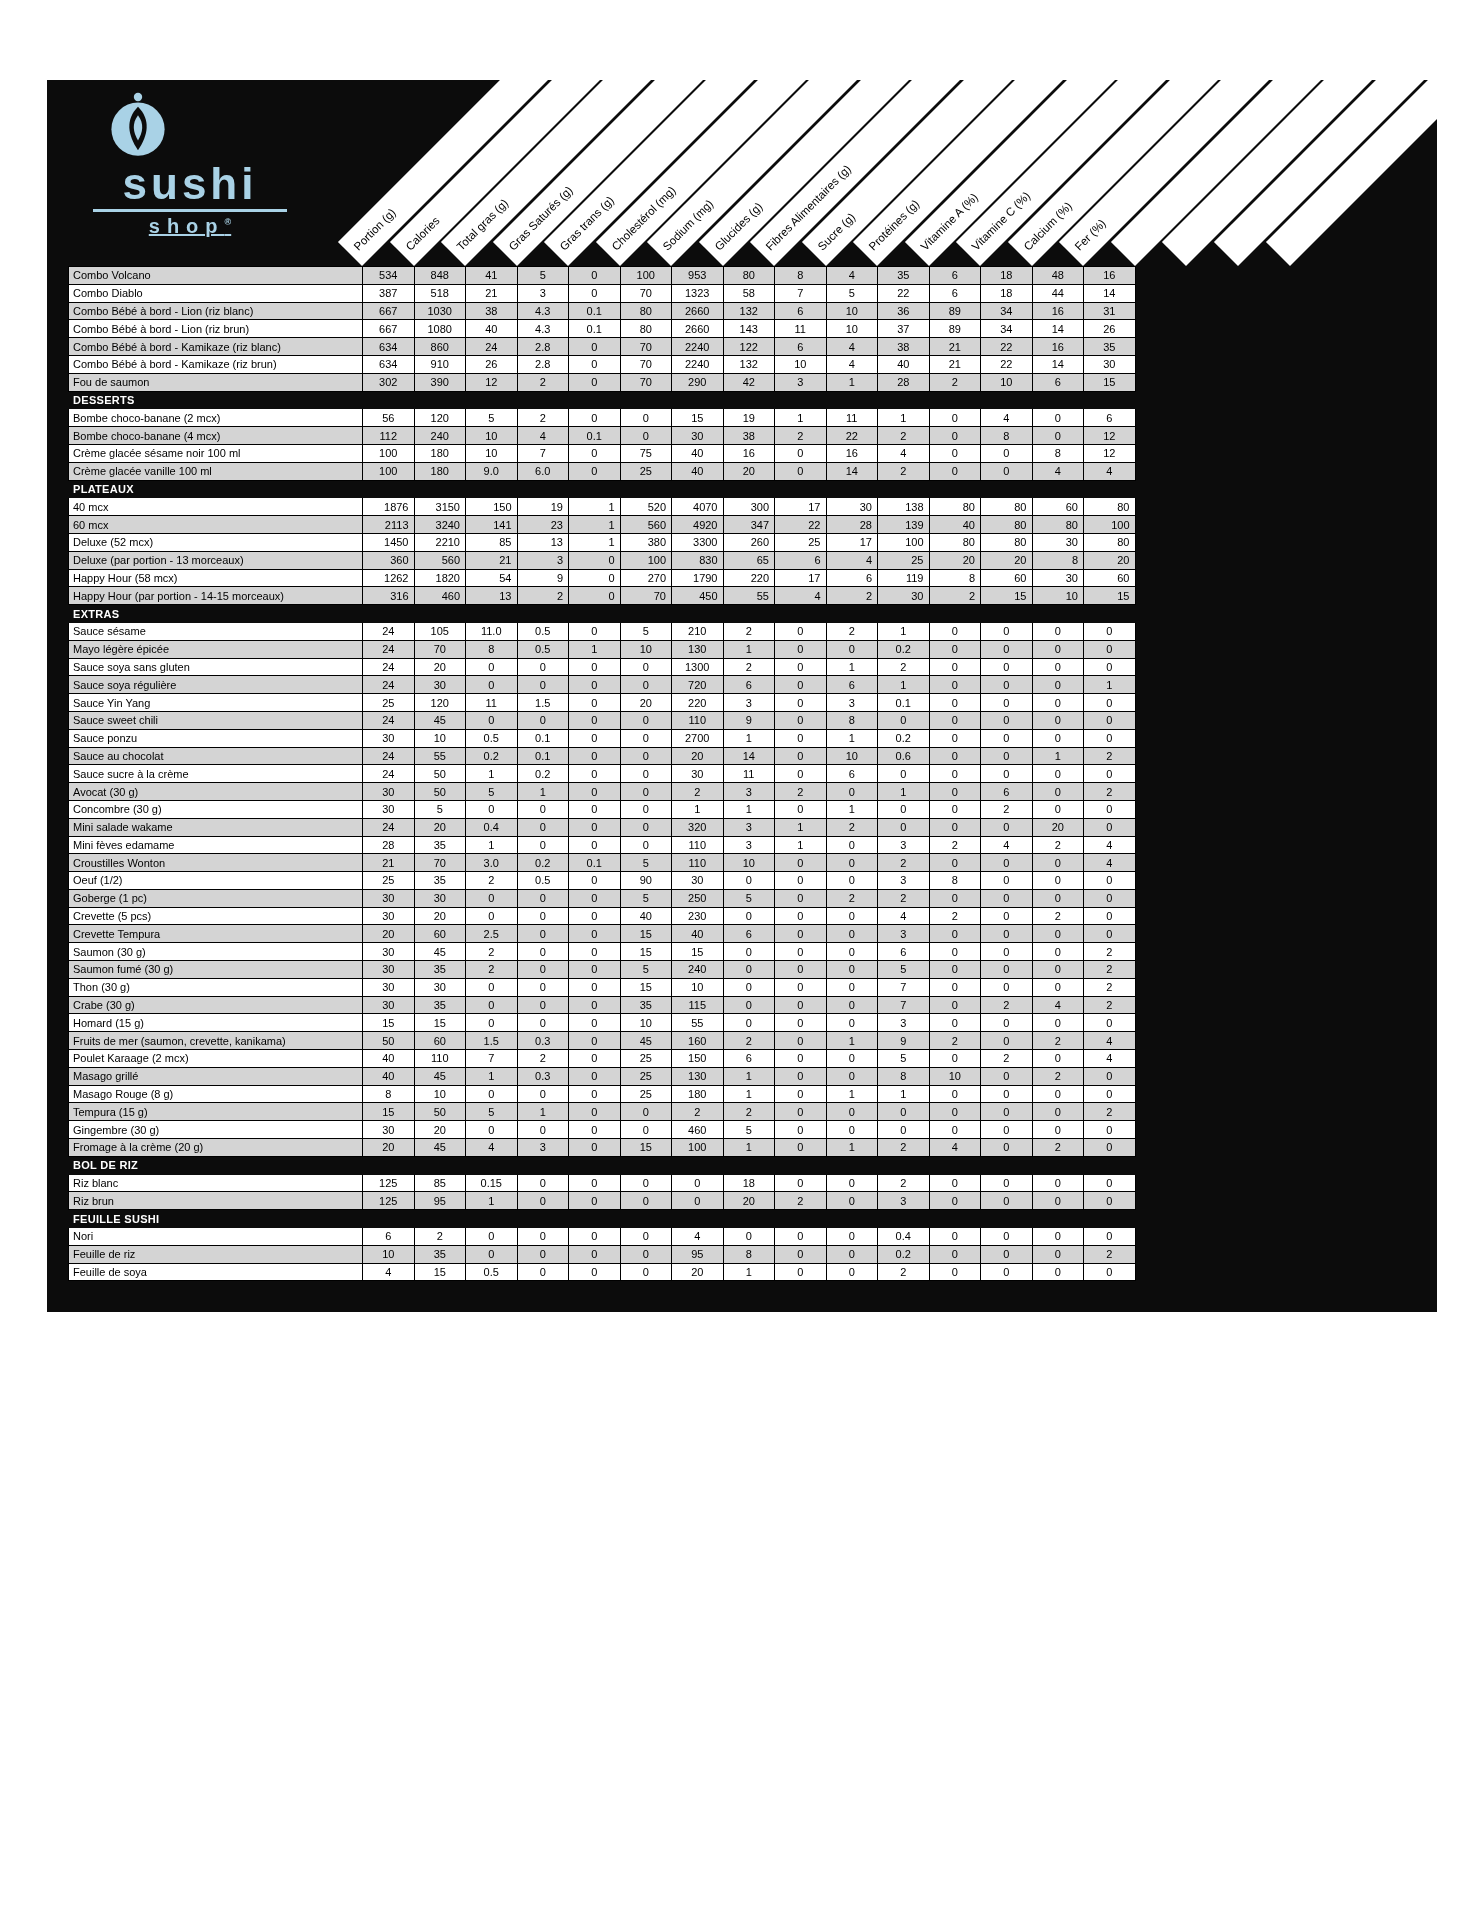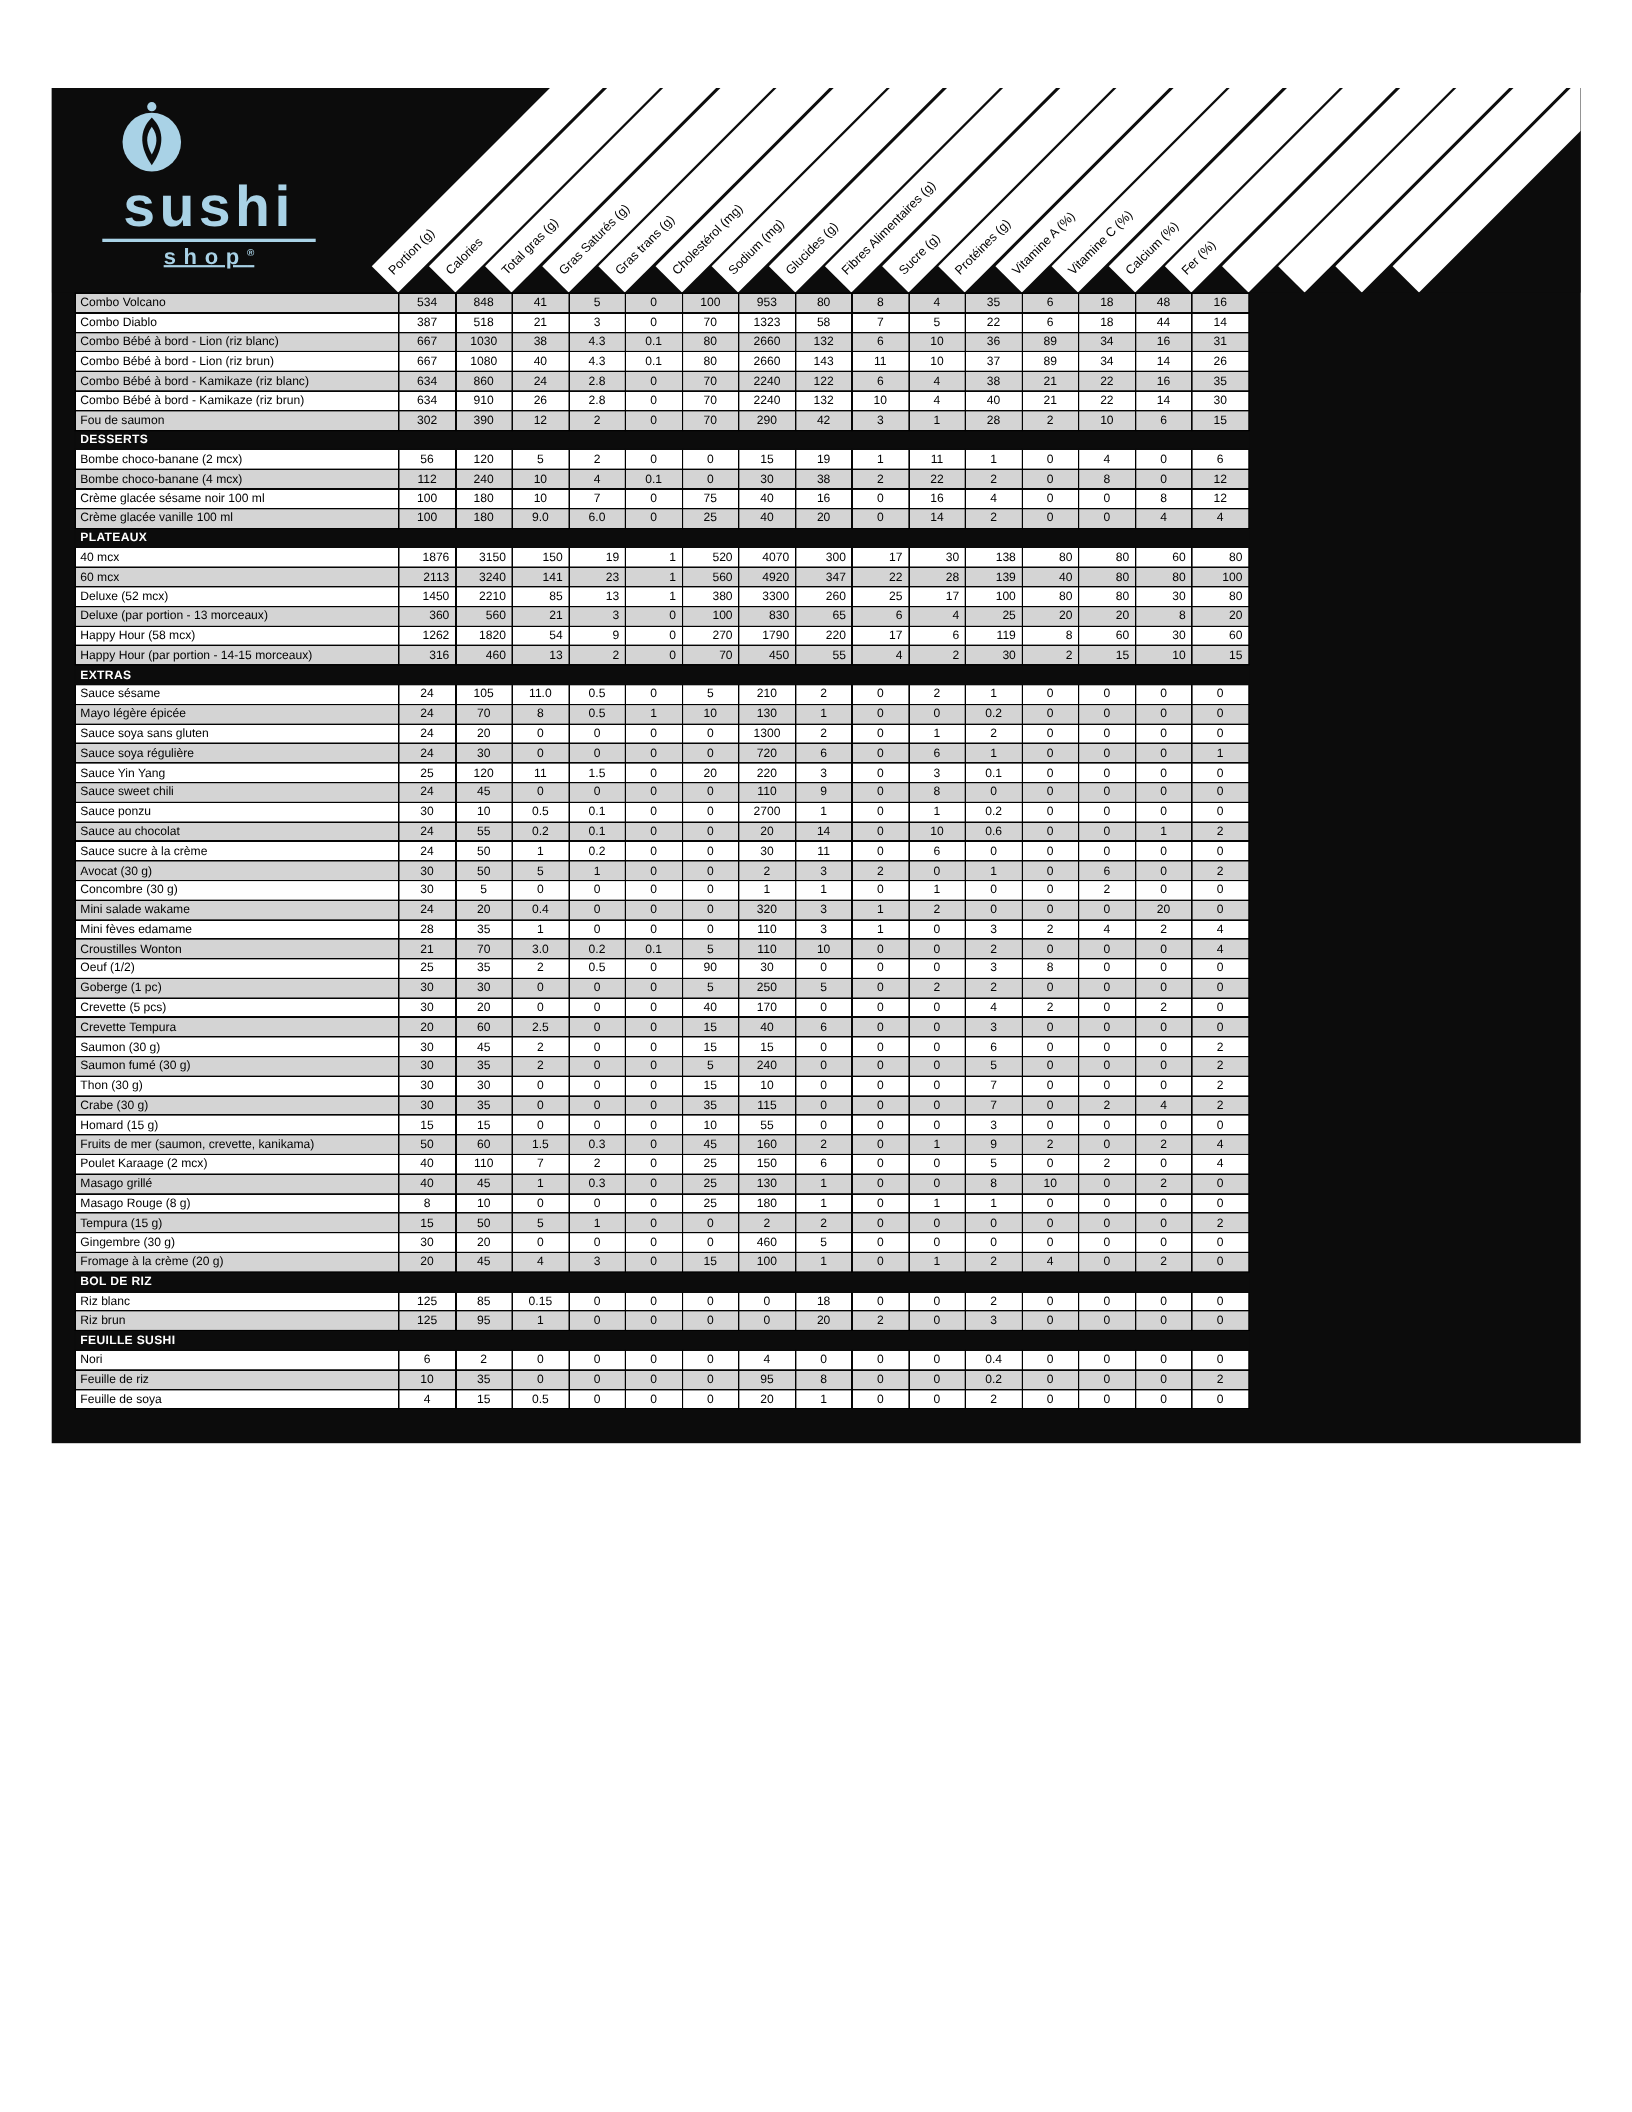"sushi" .brand-sushi { font-size: 52px -> 44px }
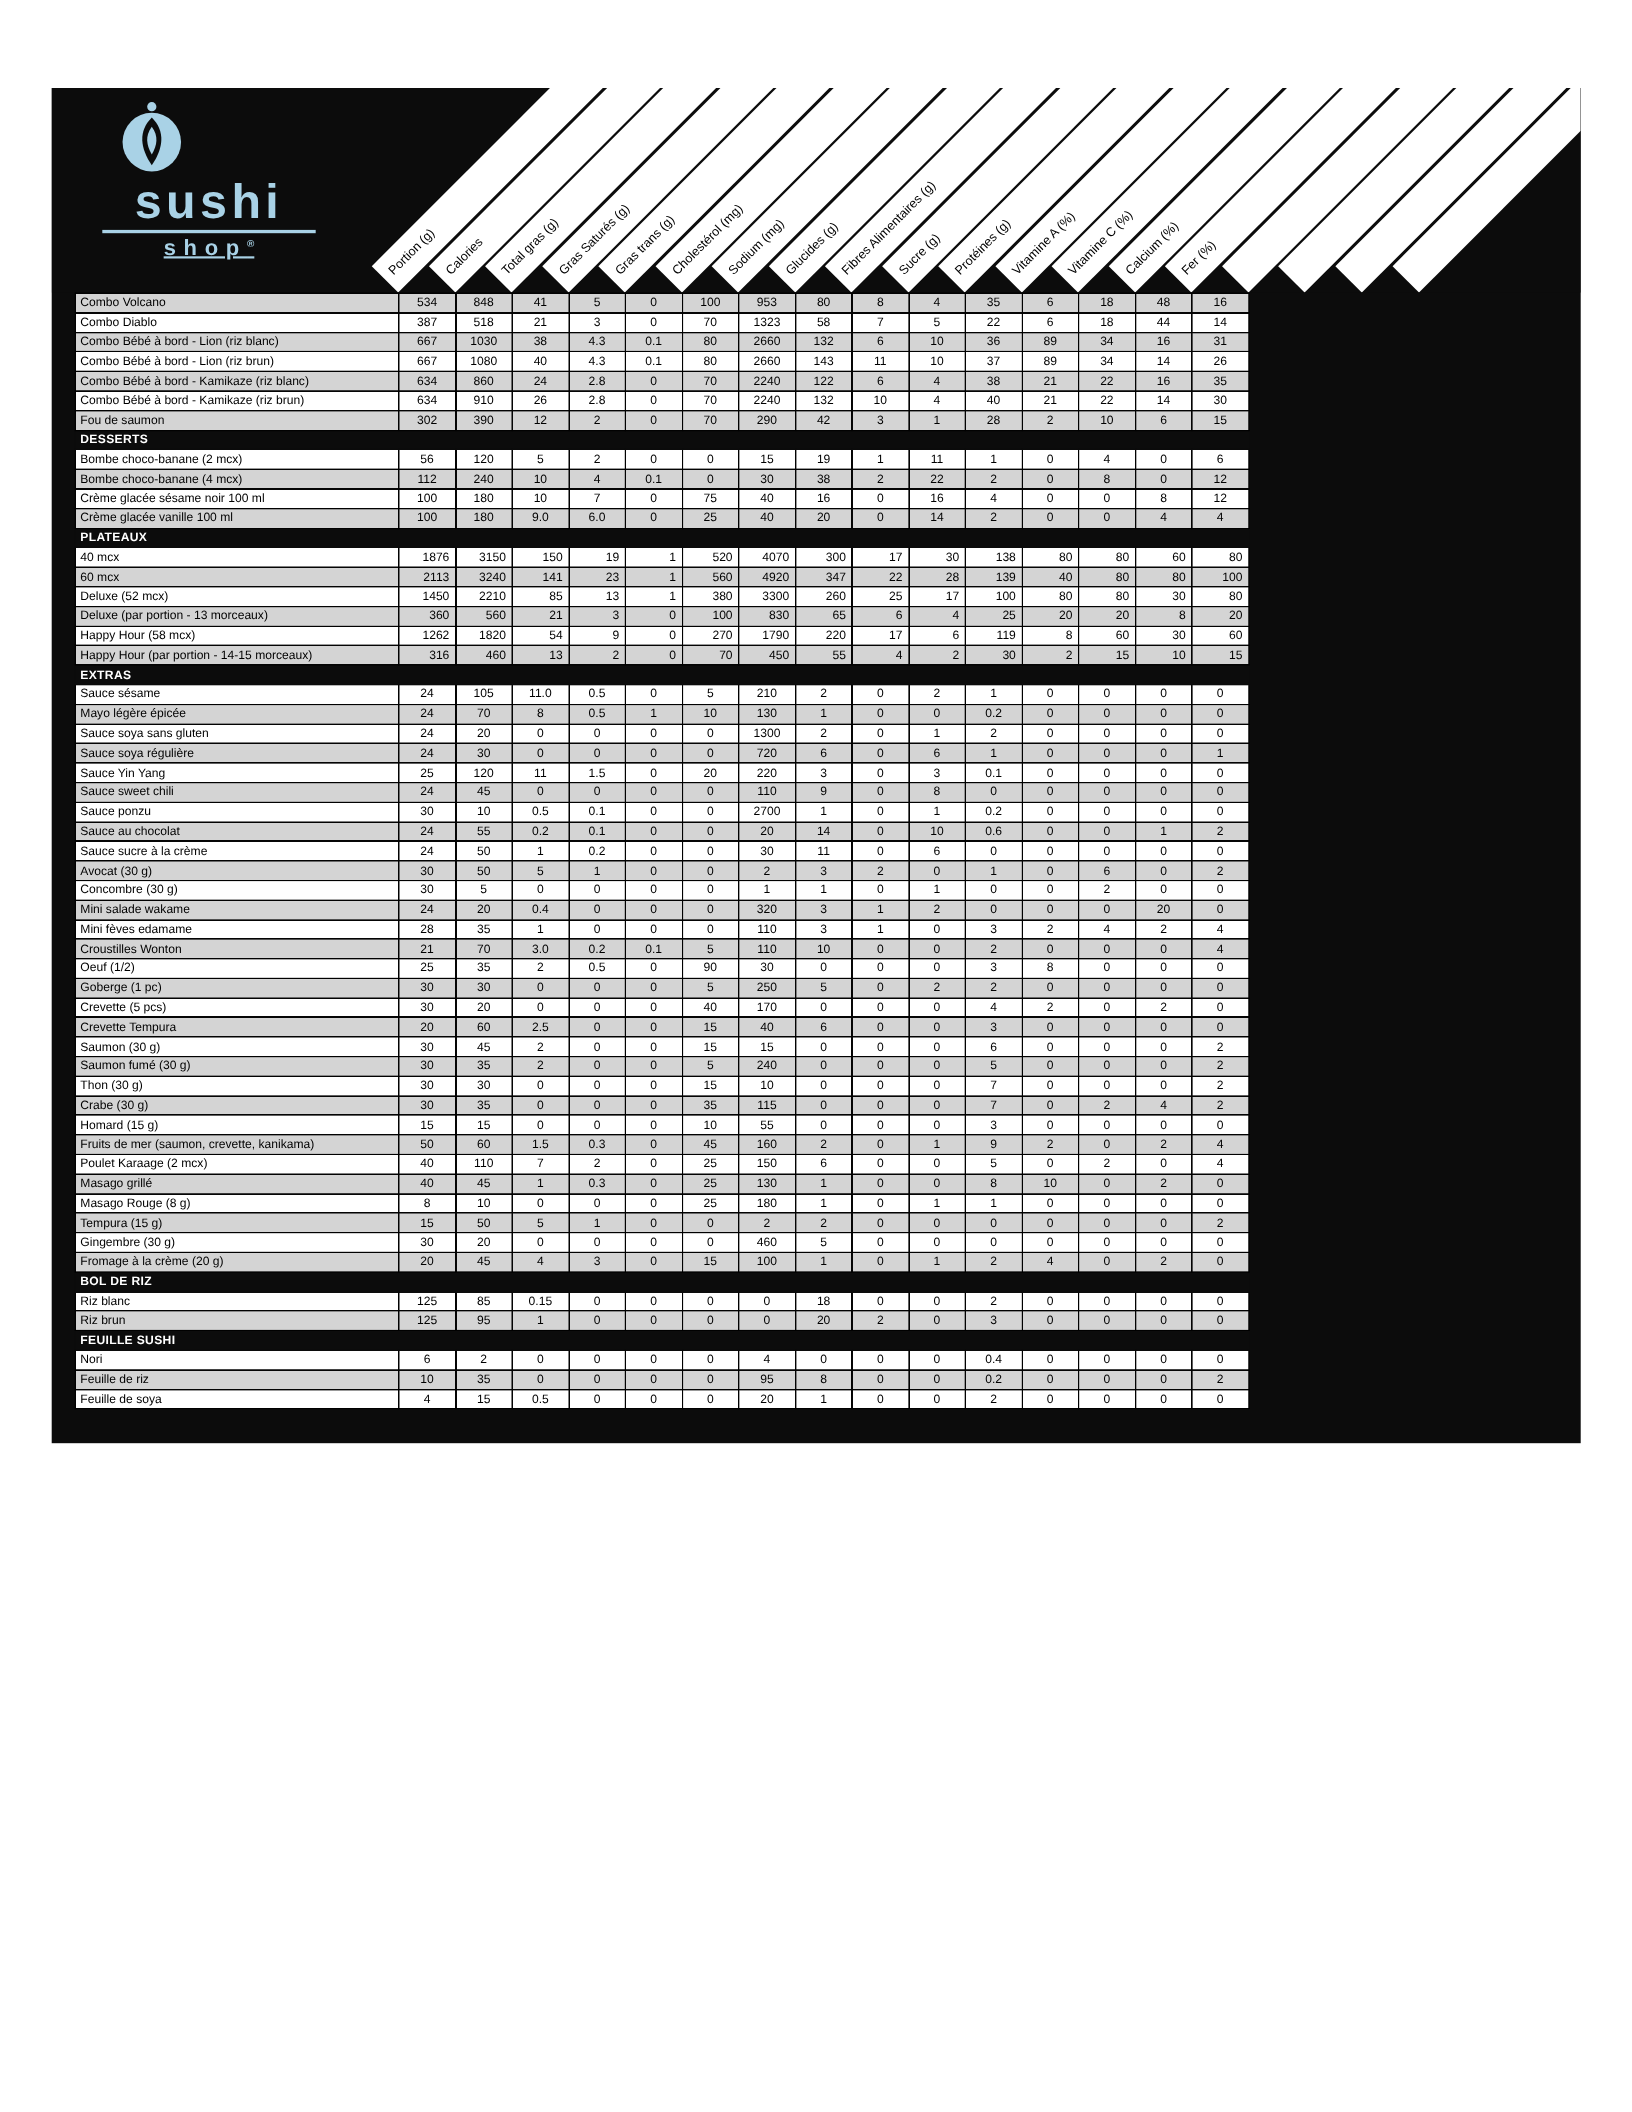"170" td.val { text: 170 -> 230 }
